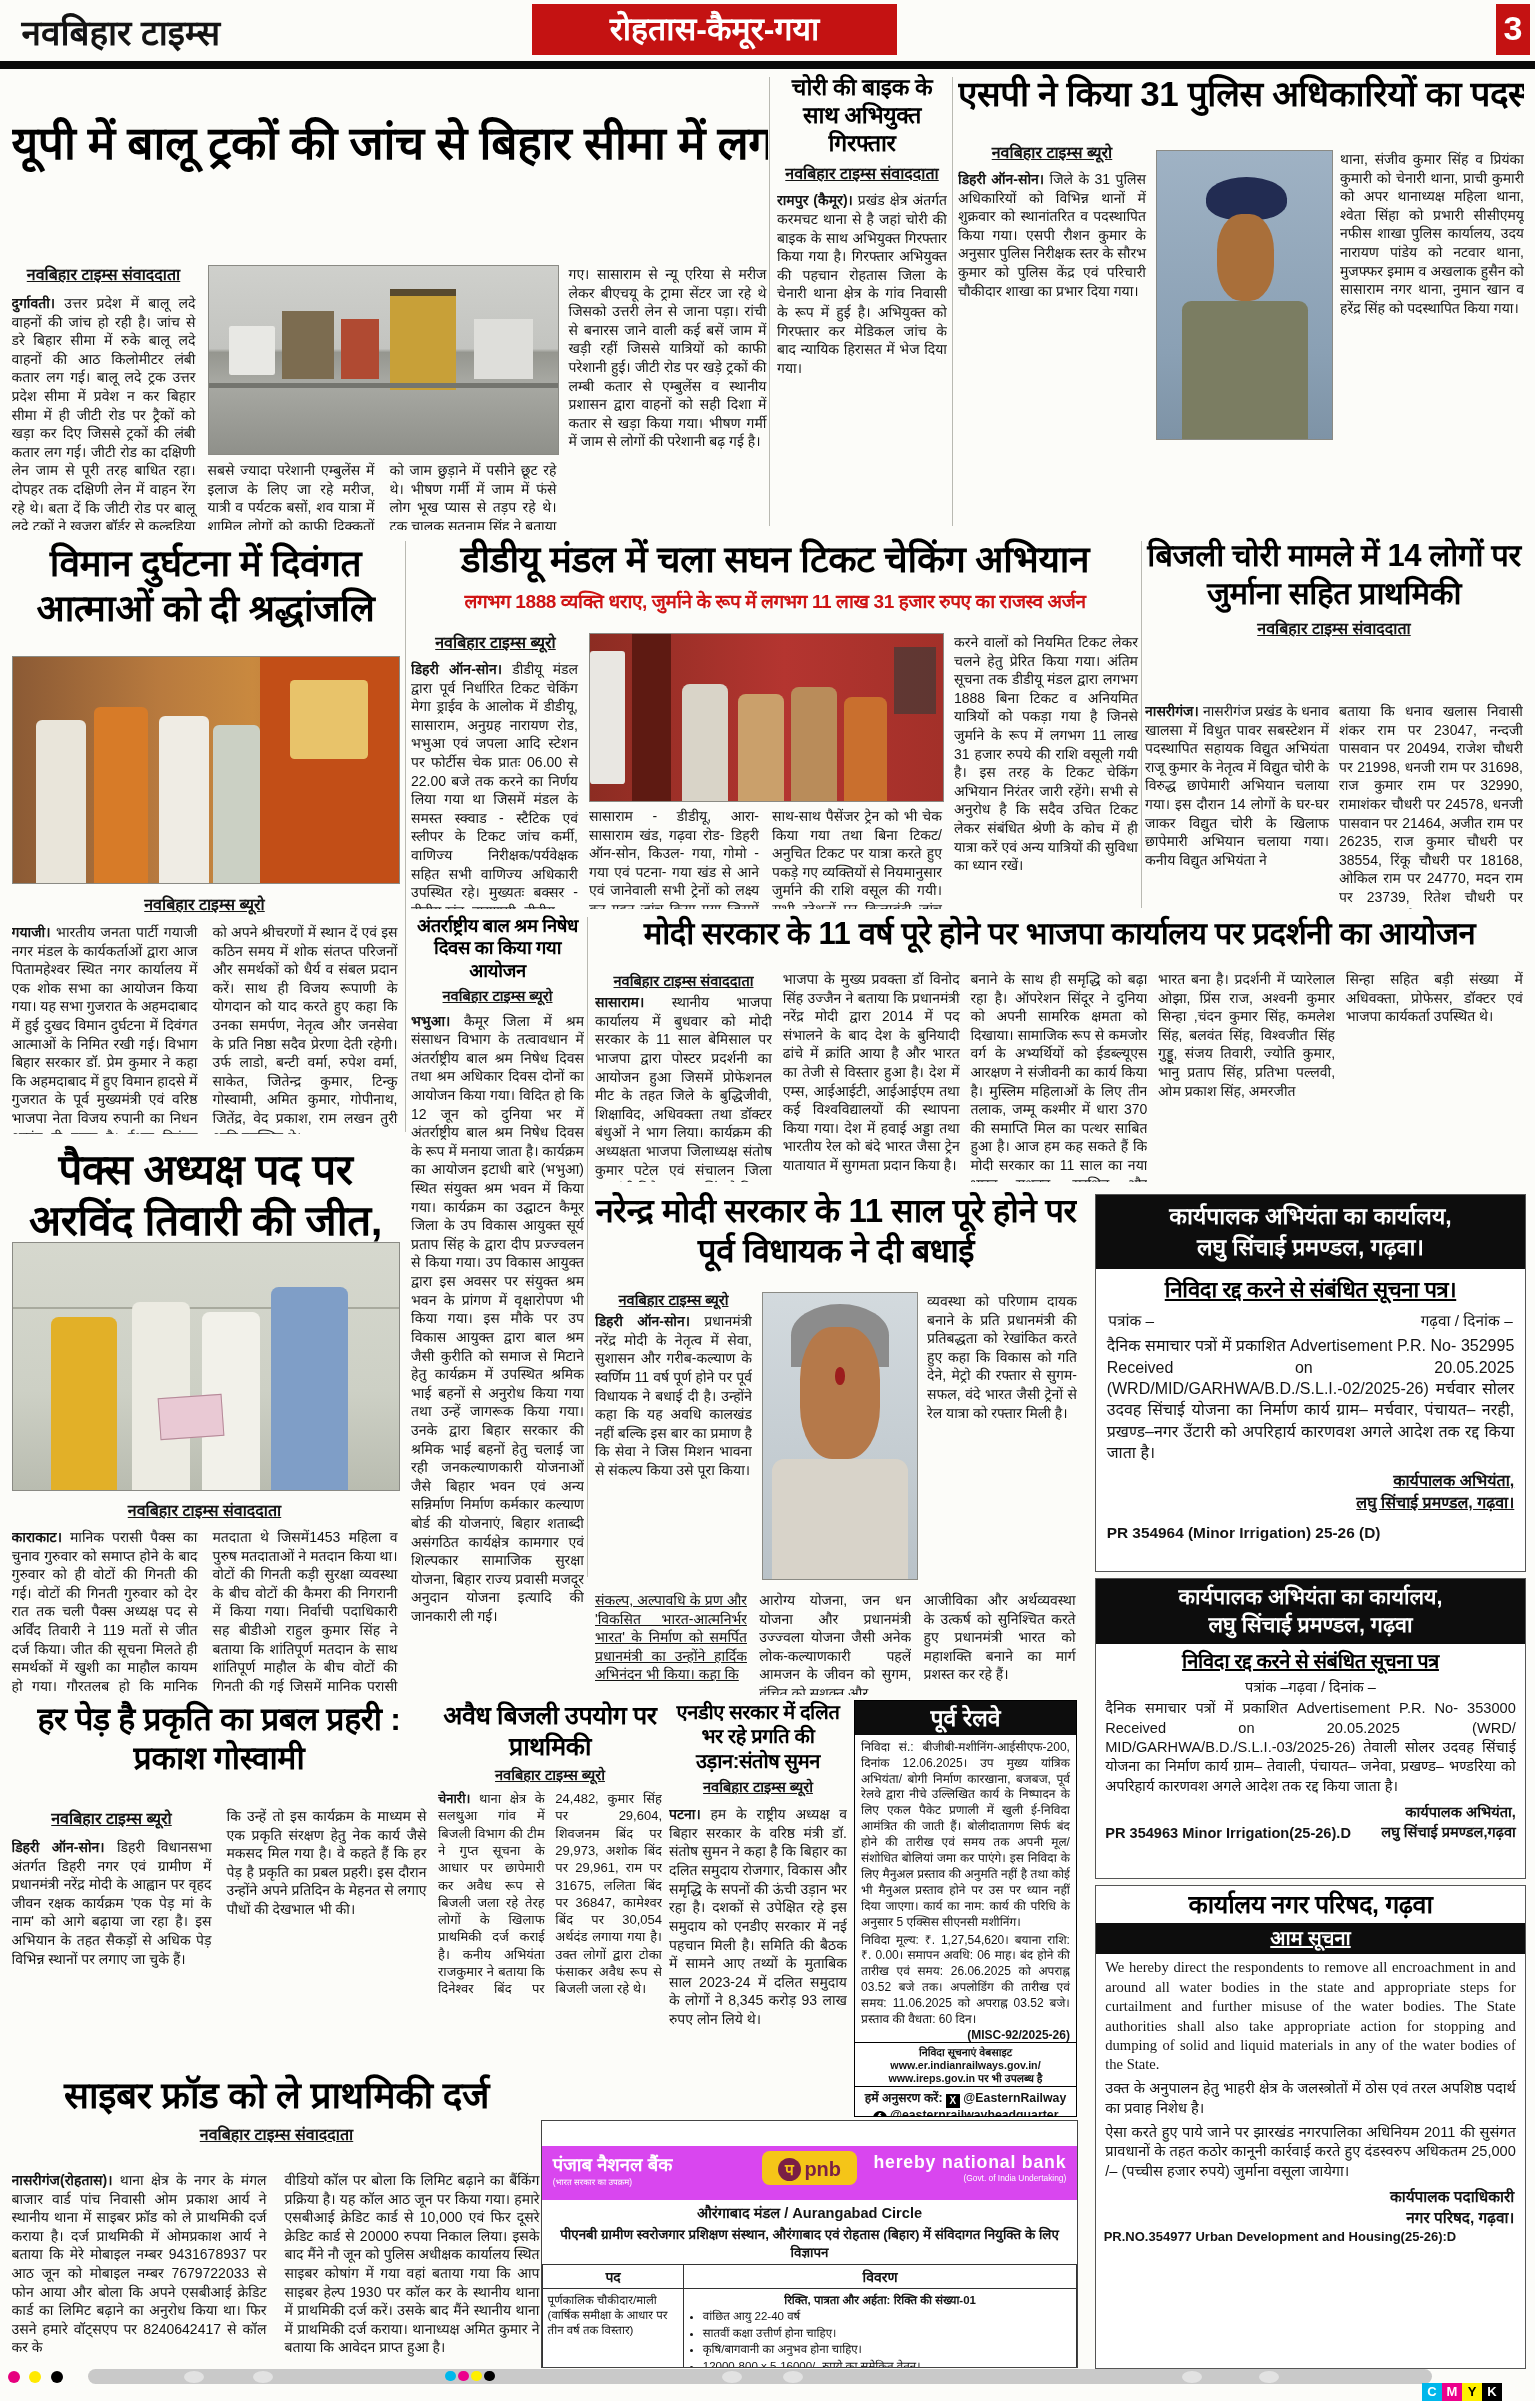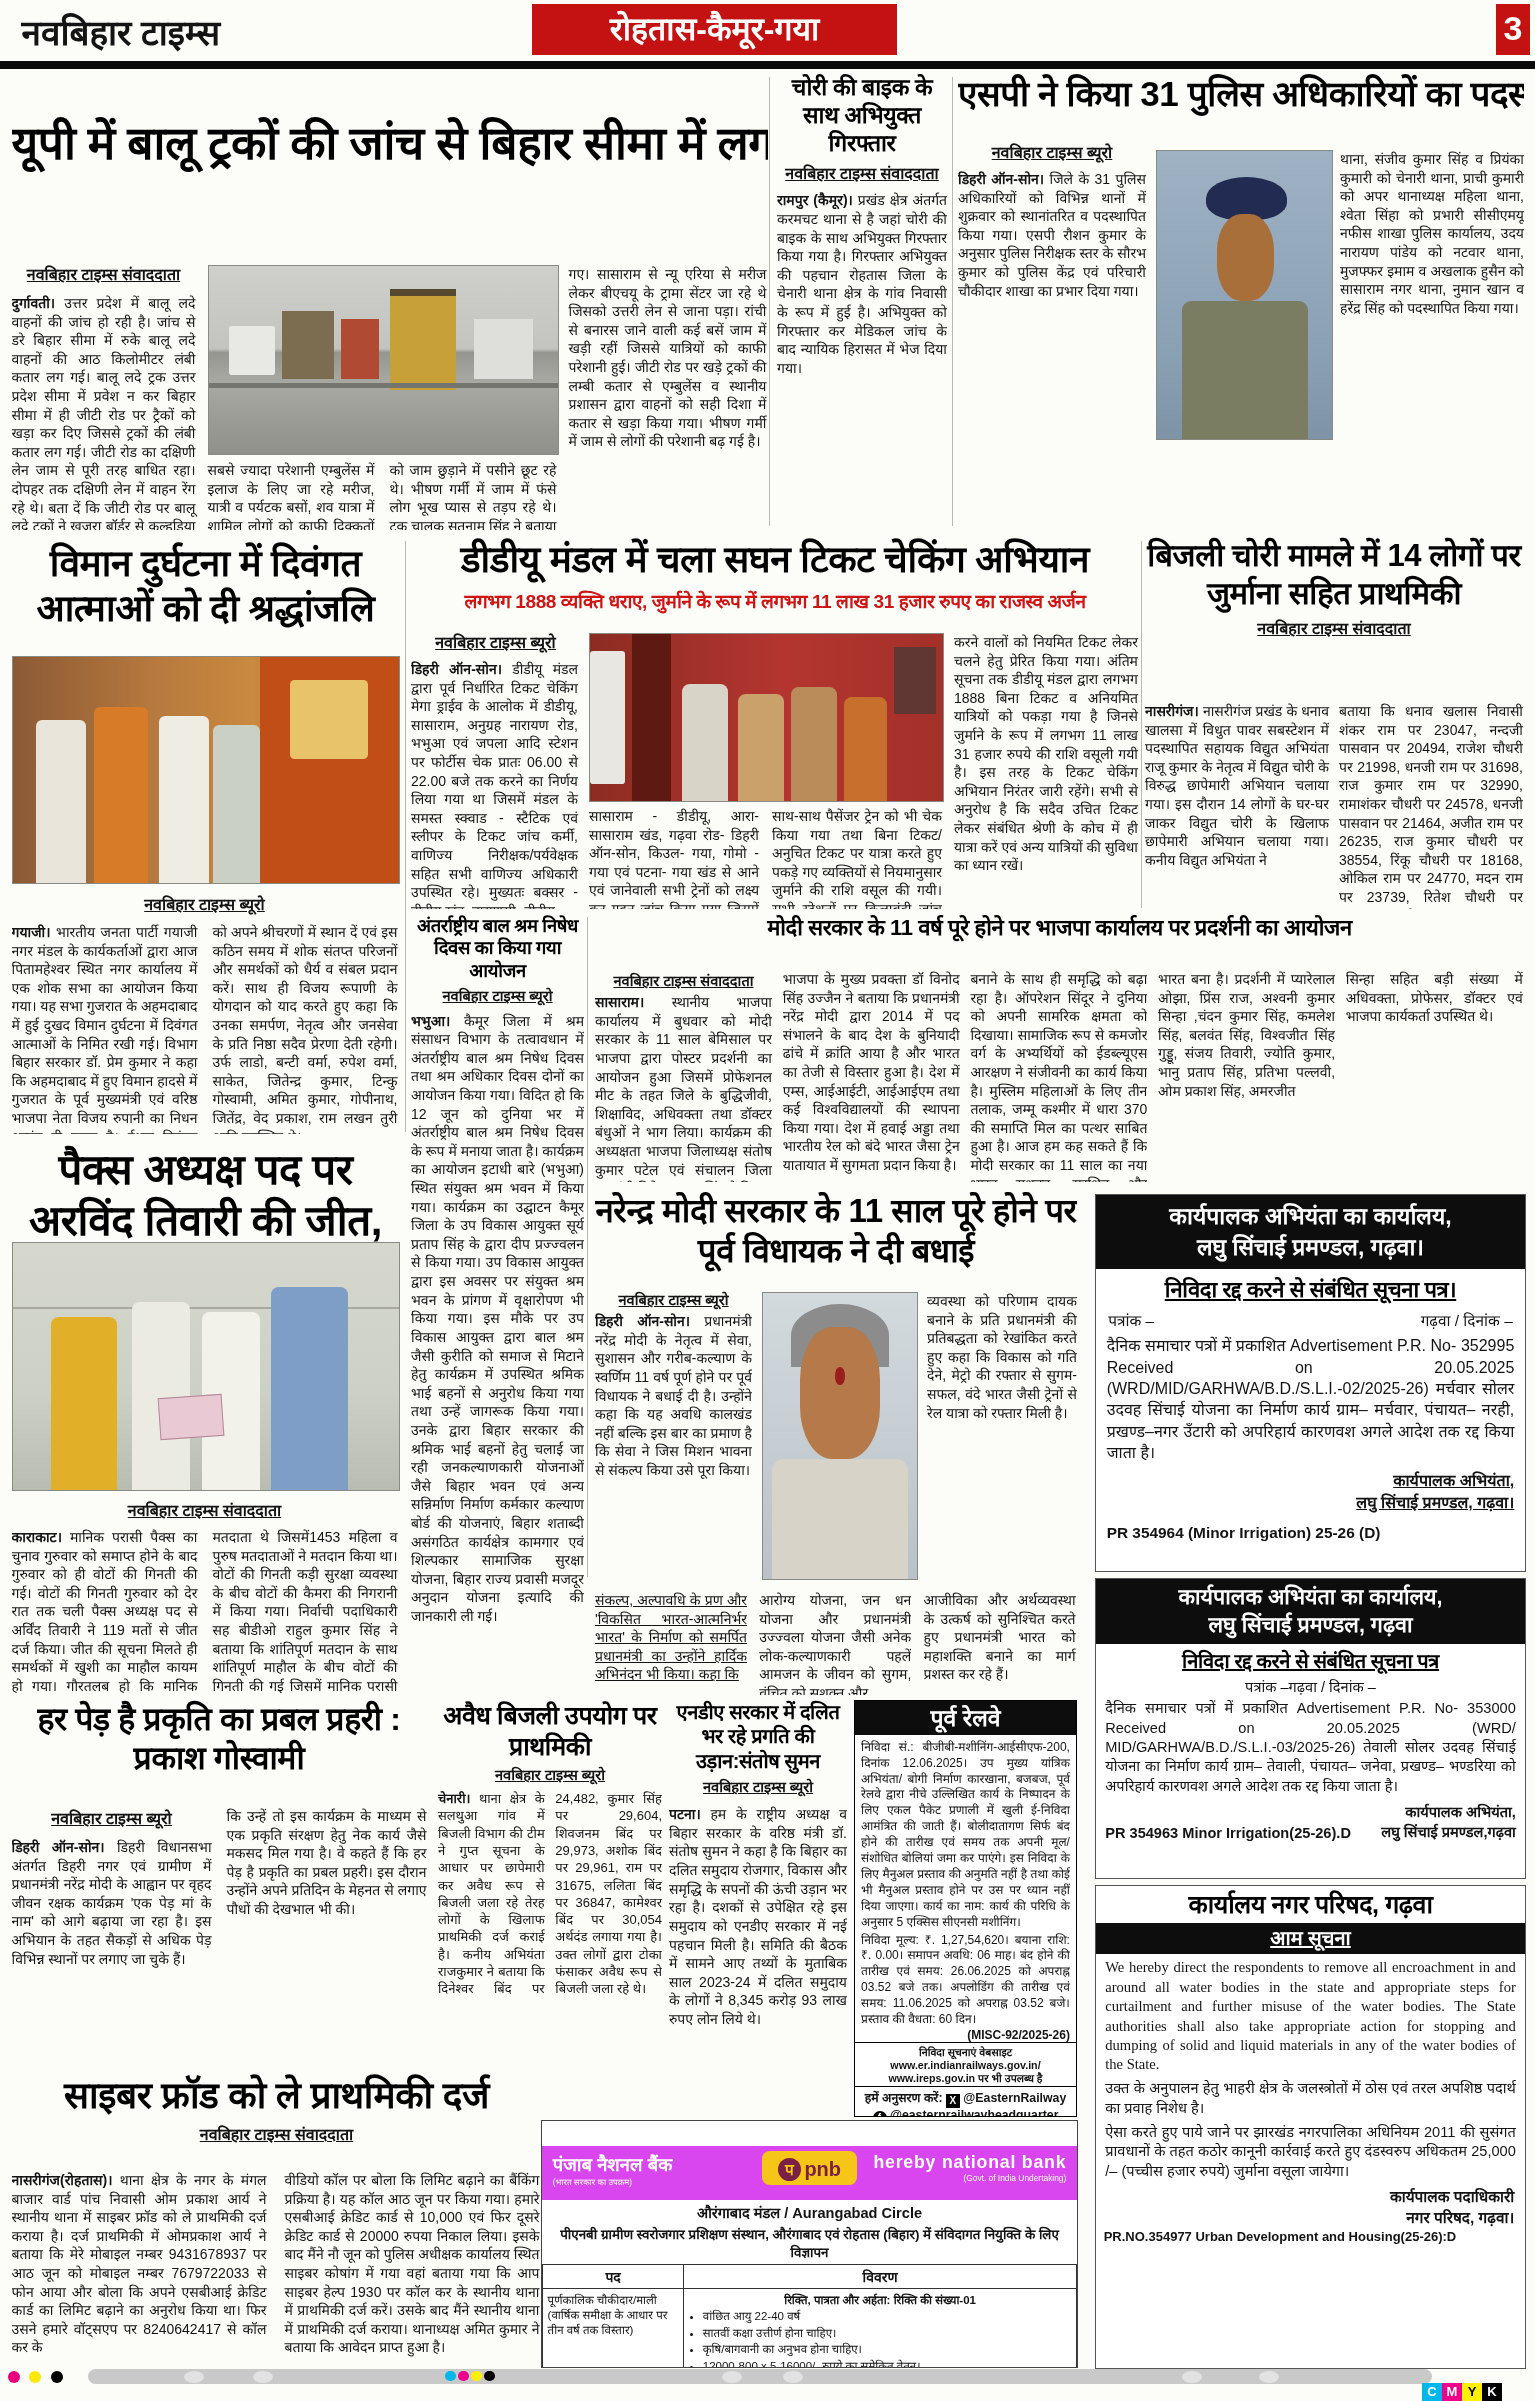"मोदी सरकार के 11 वर्ष" div.hl { font-size: 22px -> 31px }
